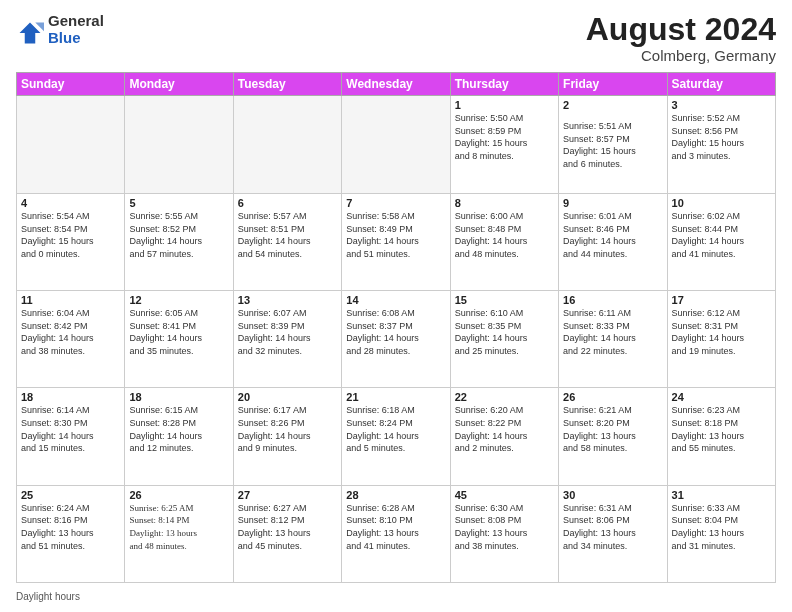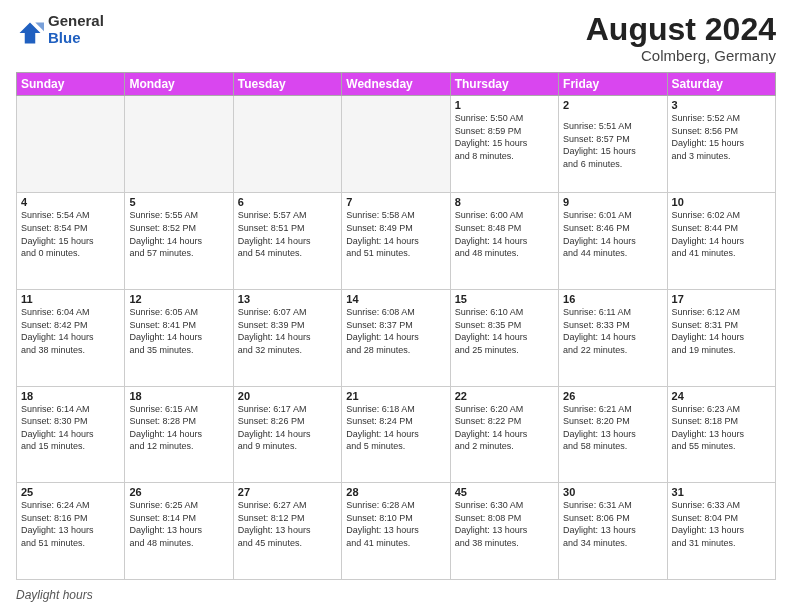"Sunrise: 6:25 AM" div.day-info { font-family: none -> Liberation Serif, serif }
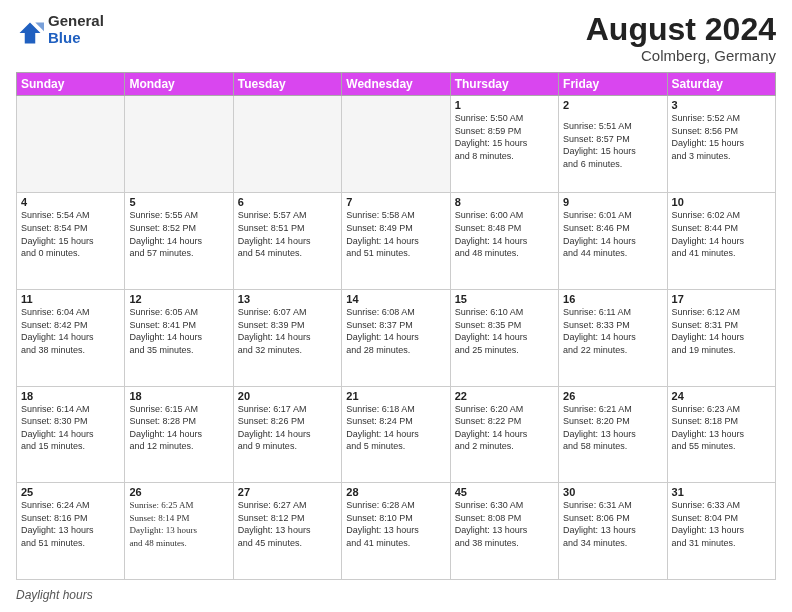"Daylight hours" .footer { font-size: 12px -> 10px; font-style: italic -> none }
